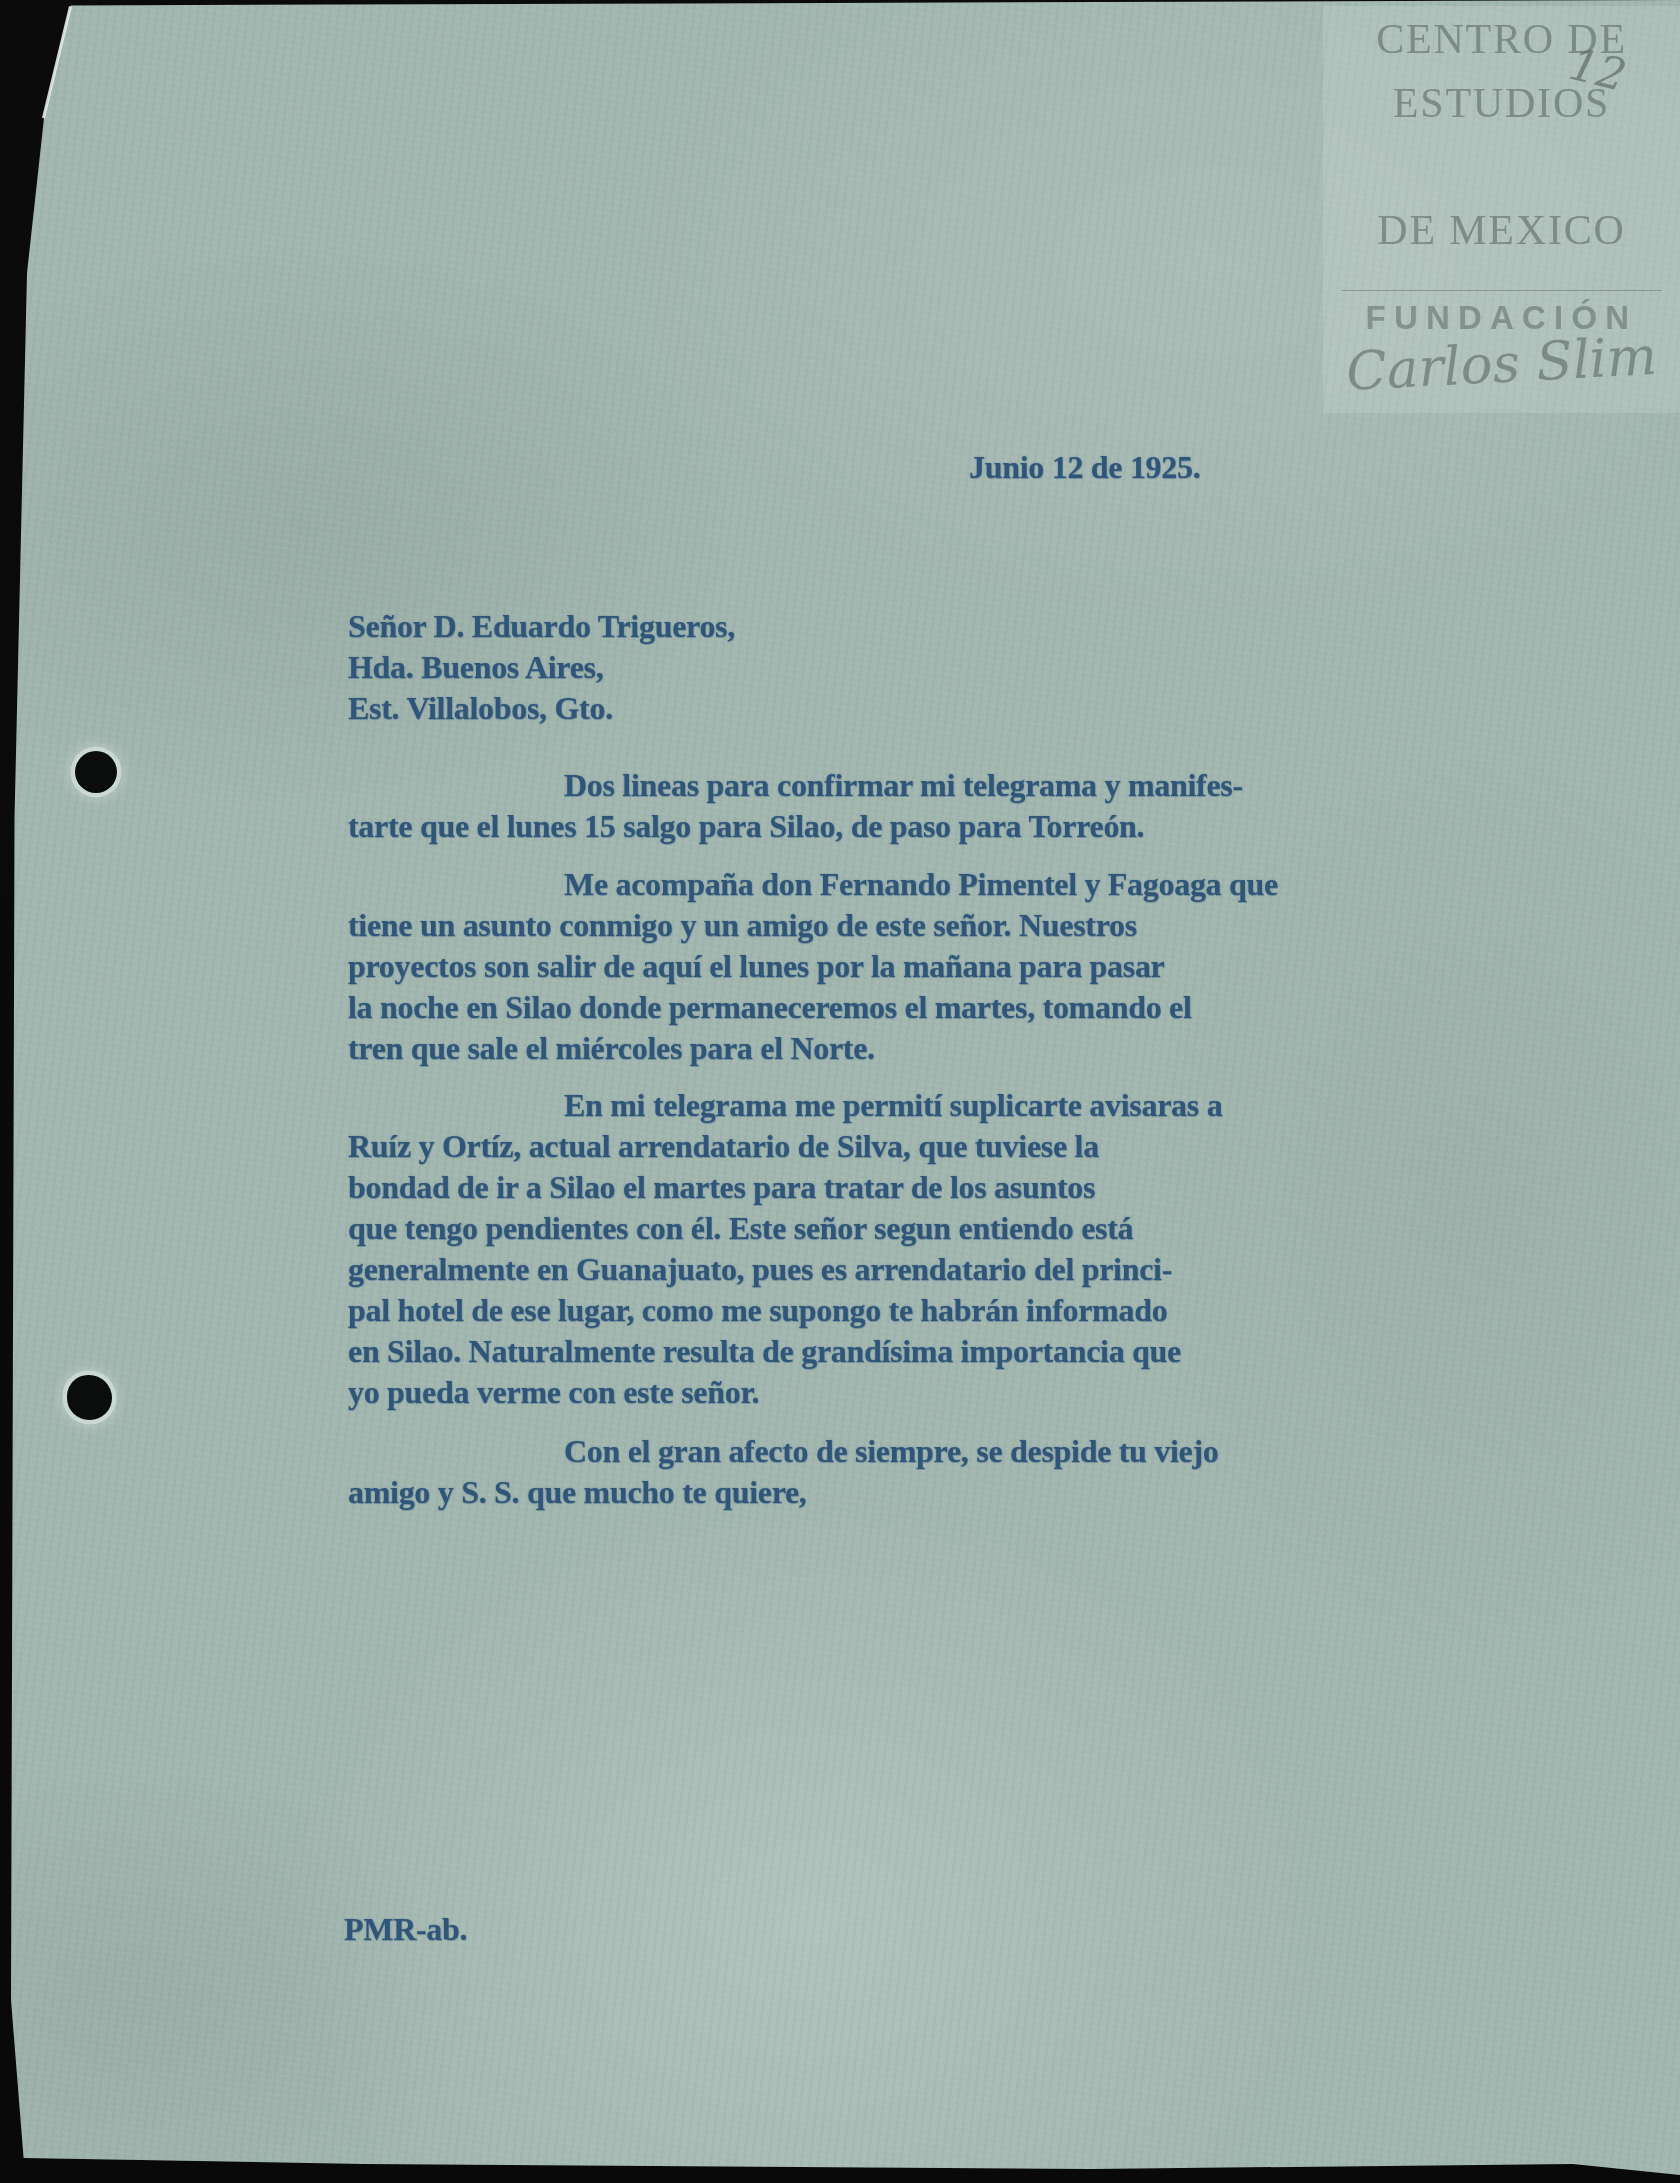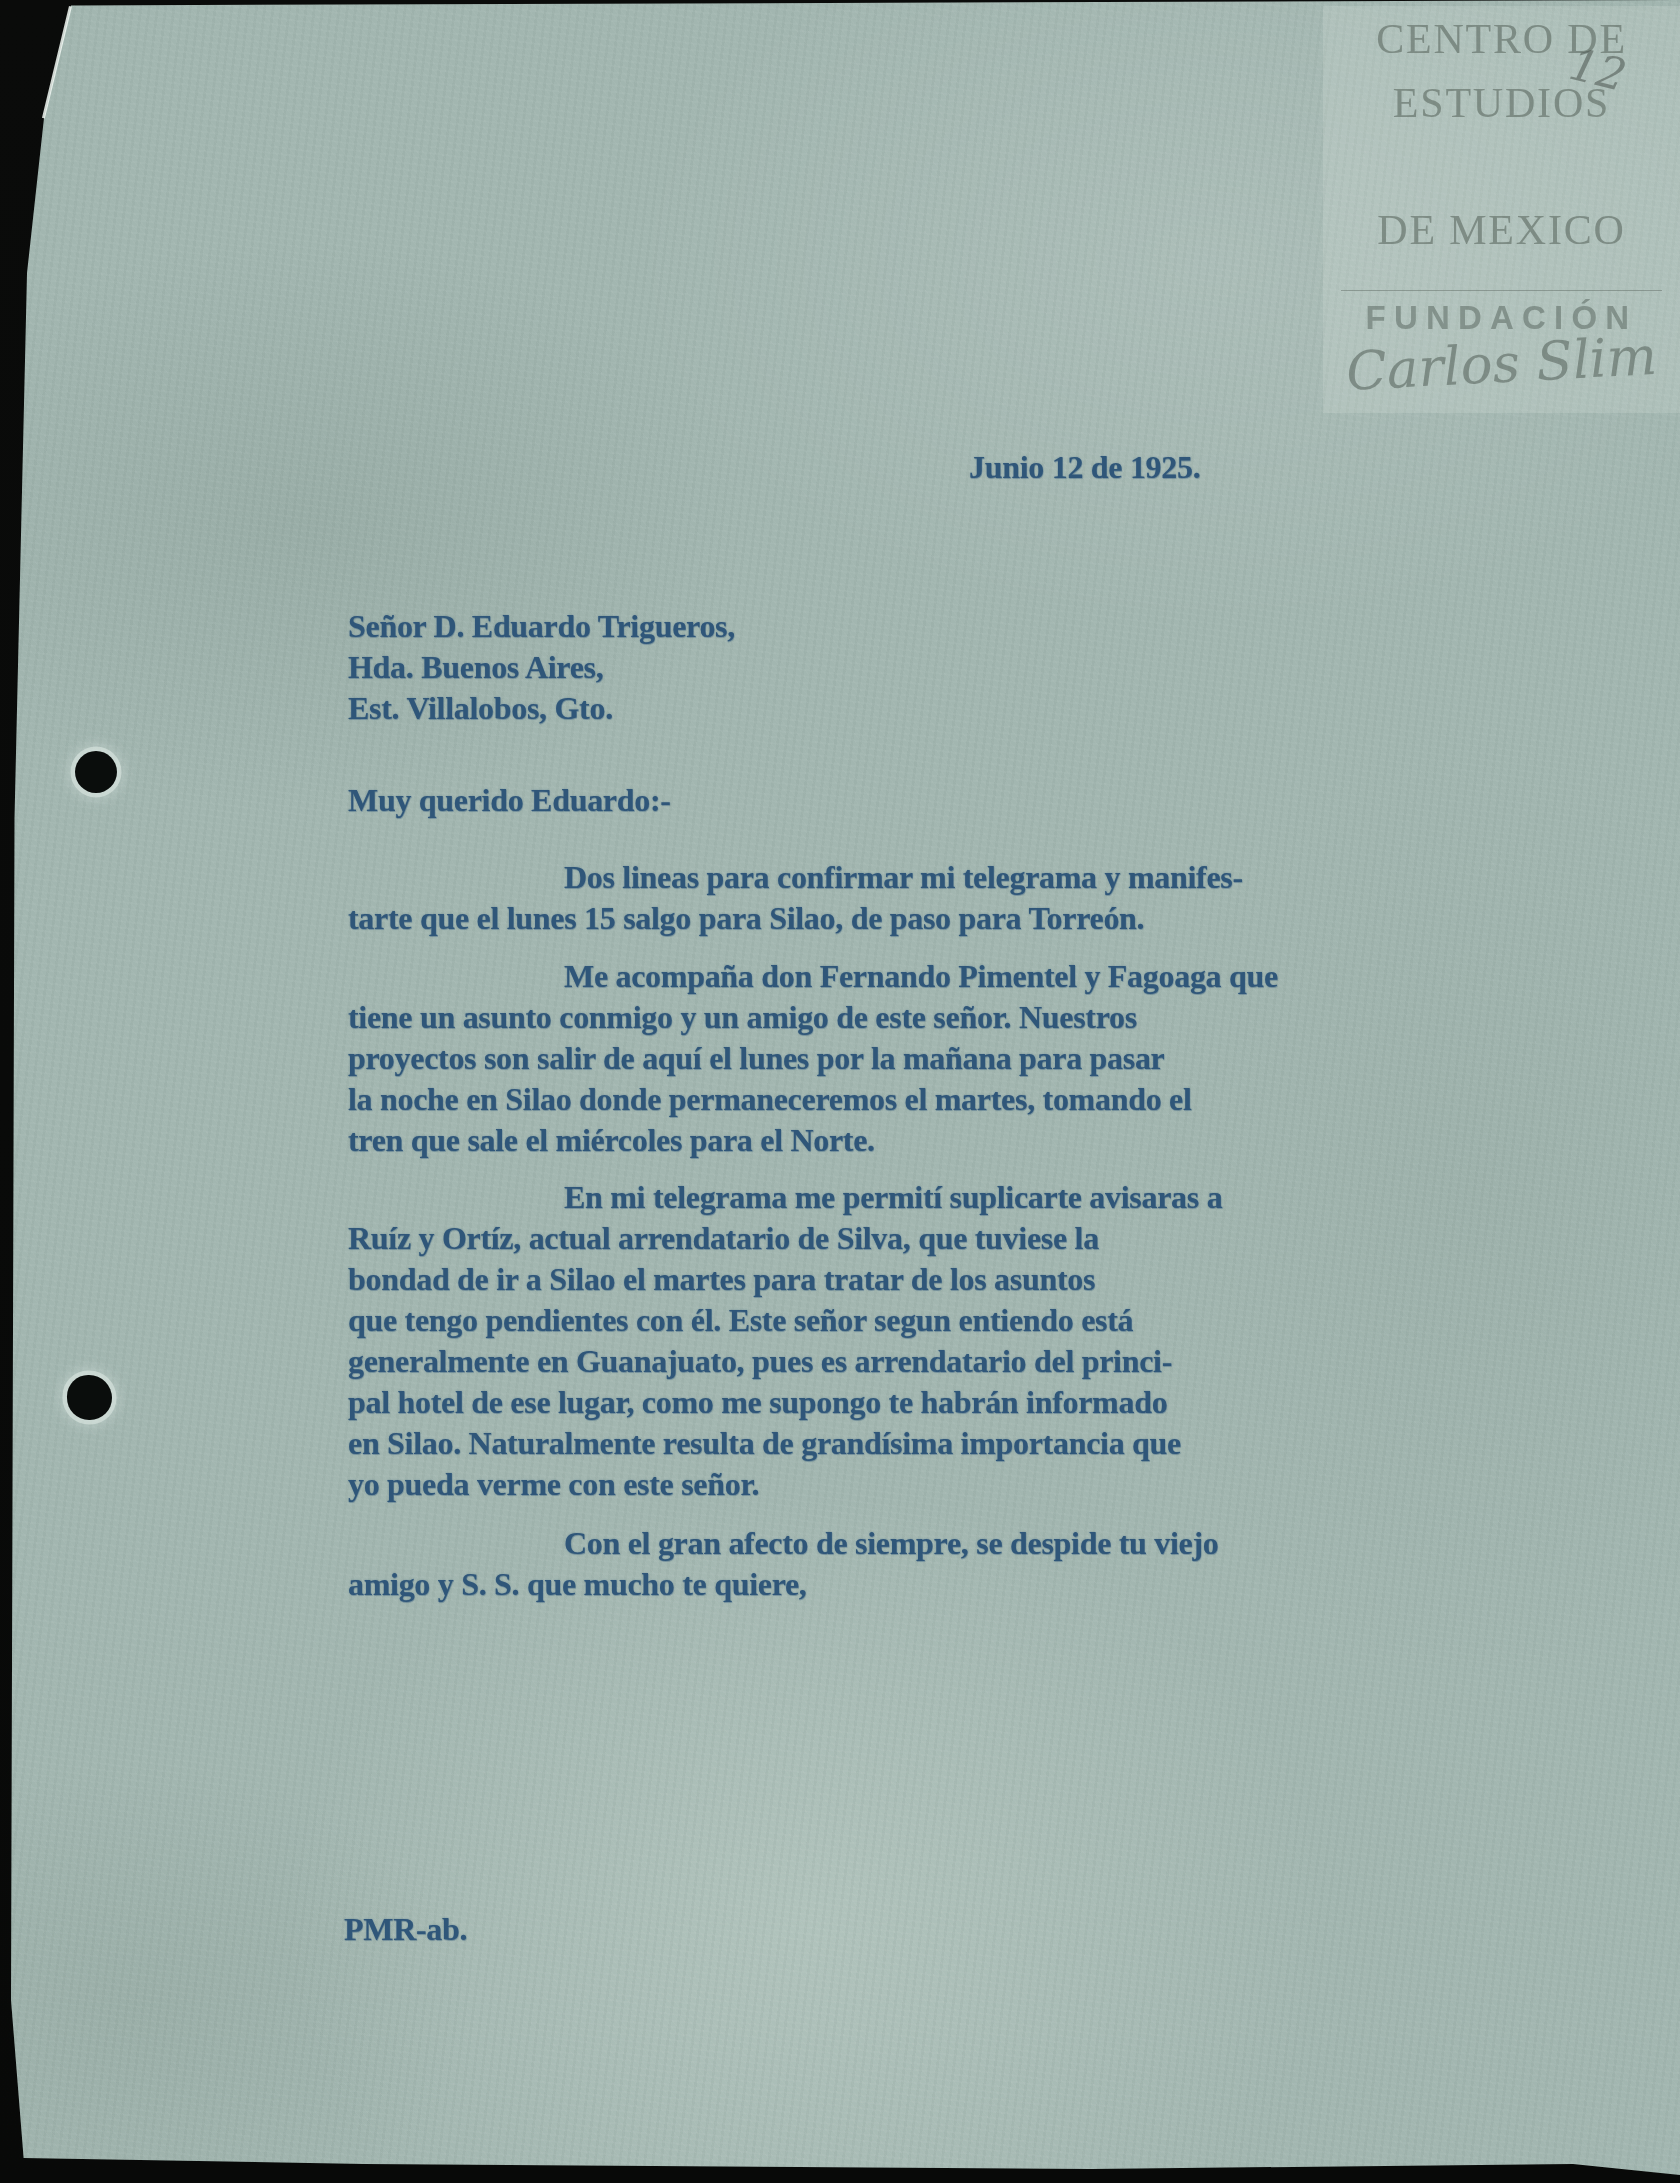"Muy querido Eduardo:-" p.typed { html: <p>Muy querido Eduardo:-</p> -> none }
